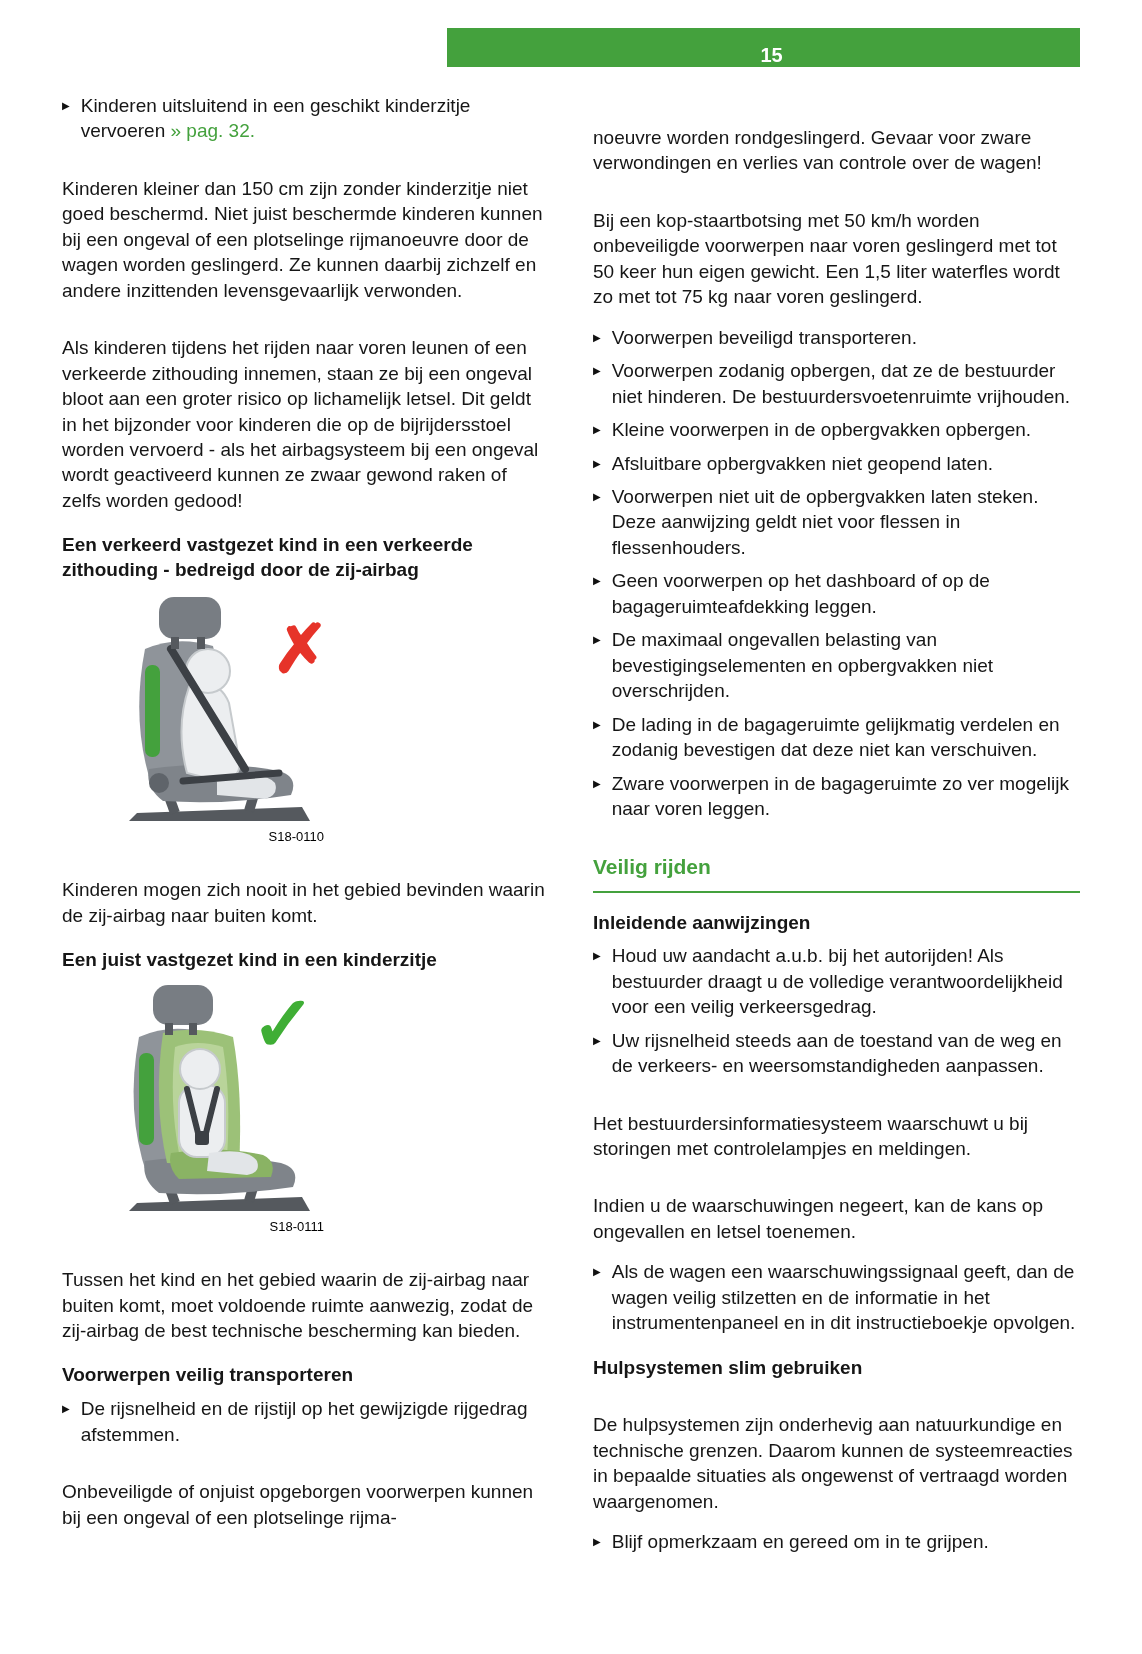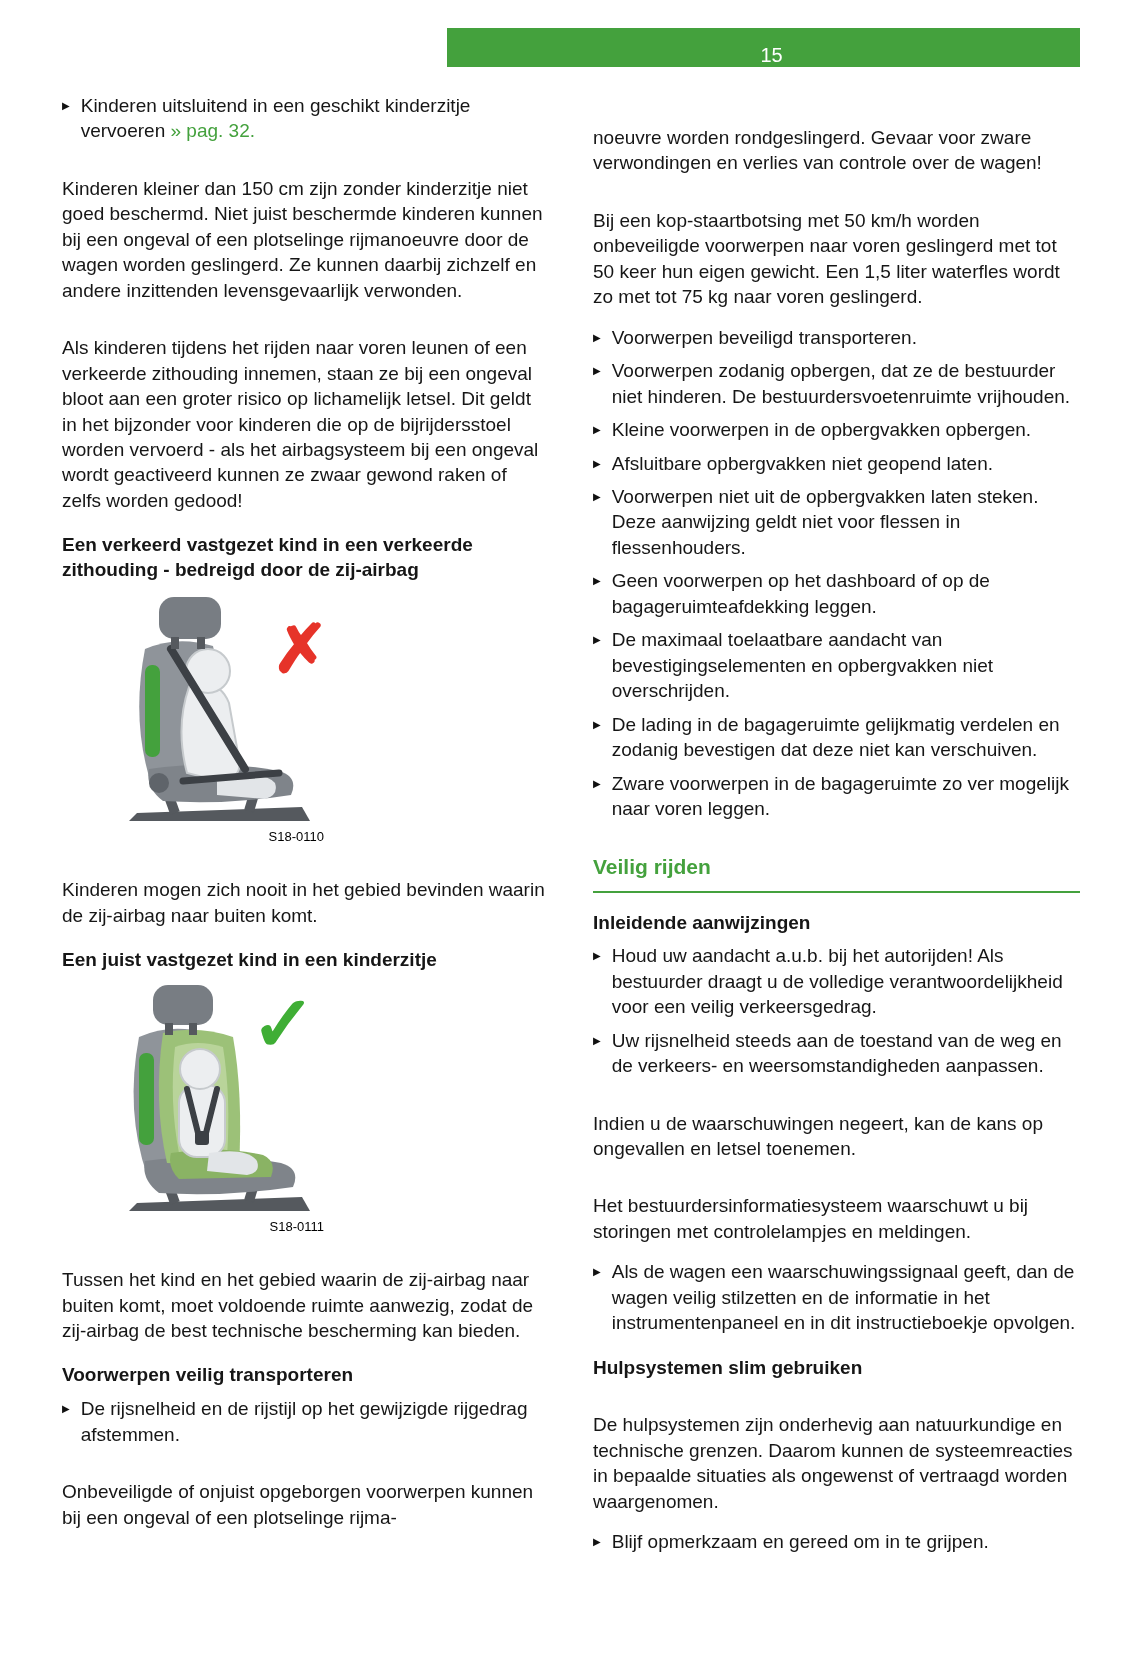"15" .hb-page { font-weight: 400 -> 700 }
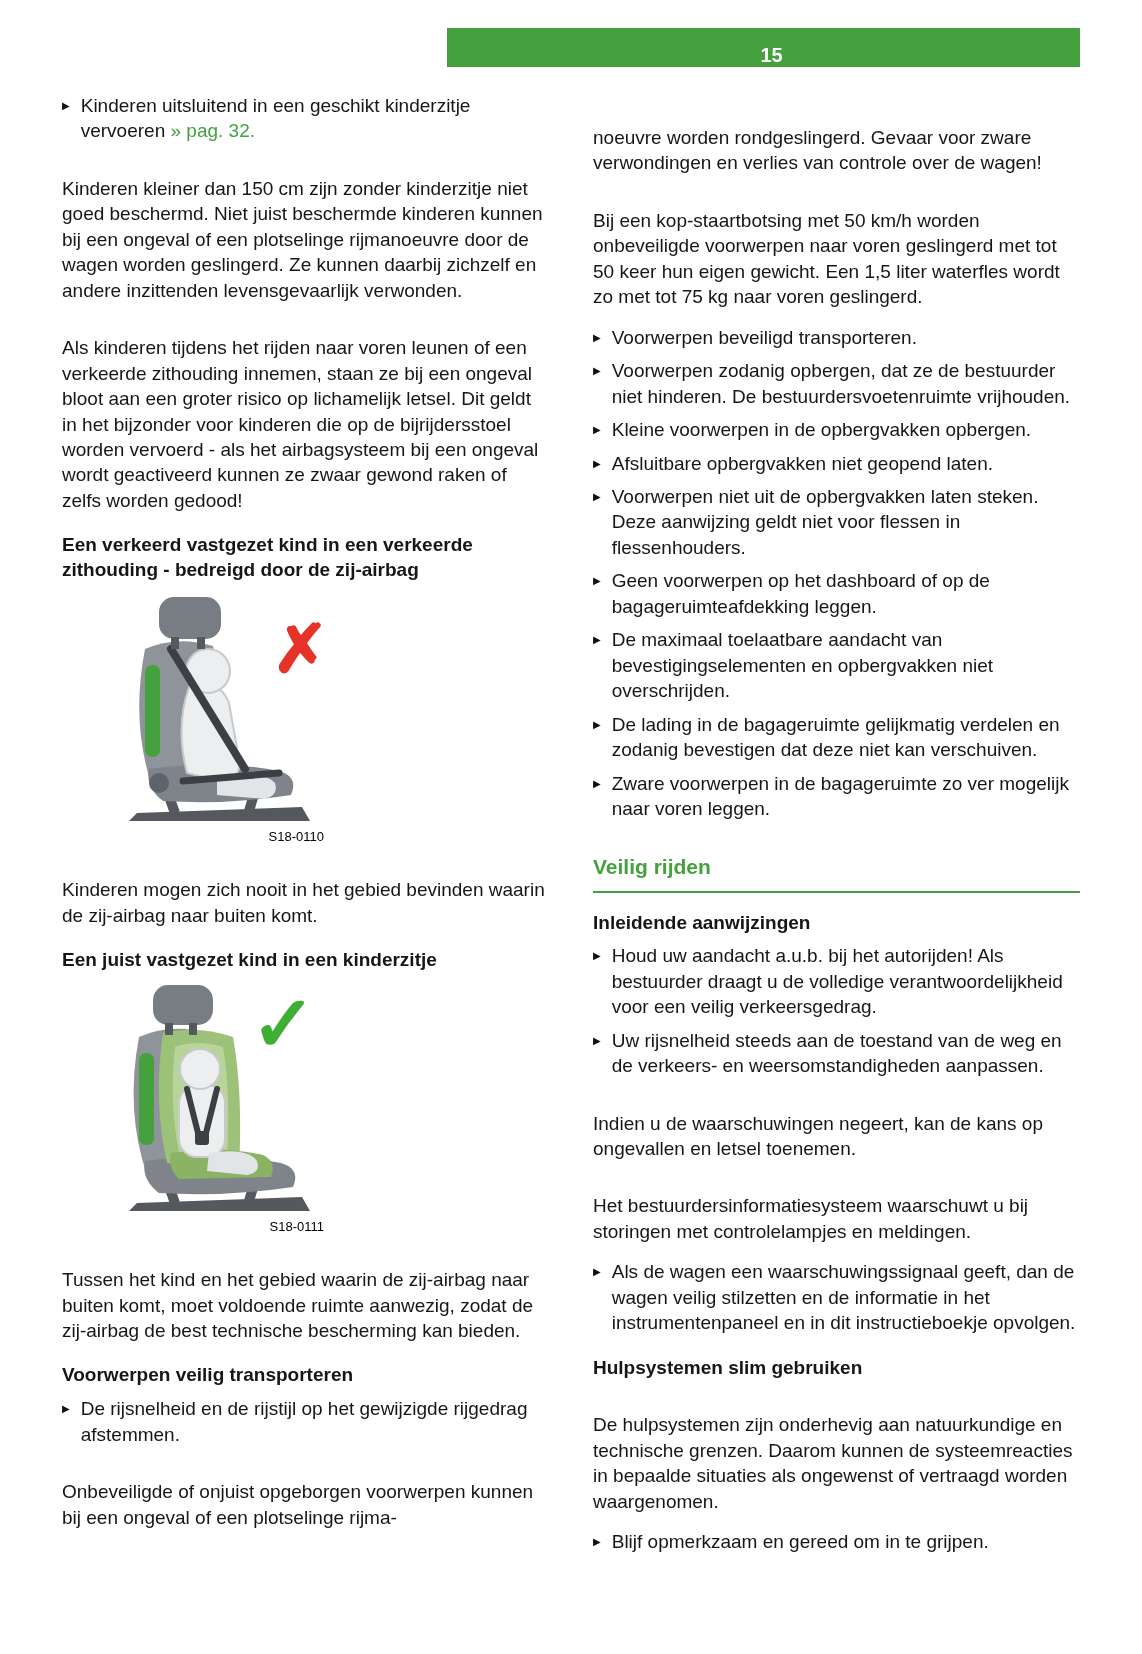"De maximaal toelaatbare aandacht van" span.btext { text: toelaatbare aandacht -> ongevallen belasting }
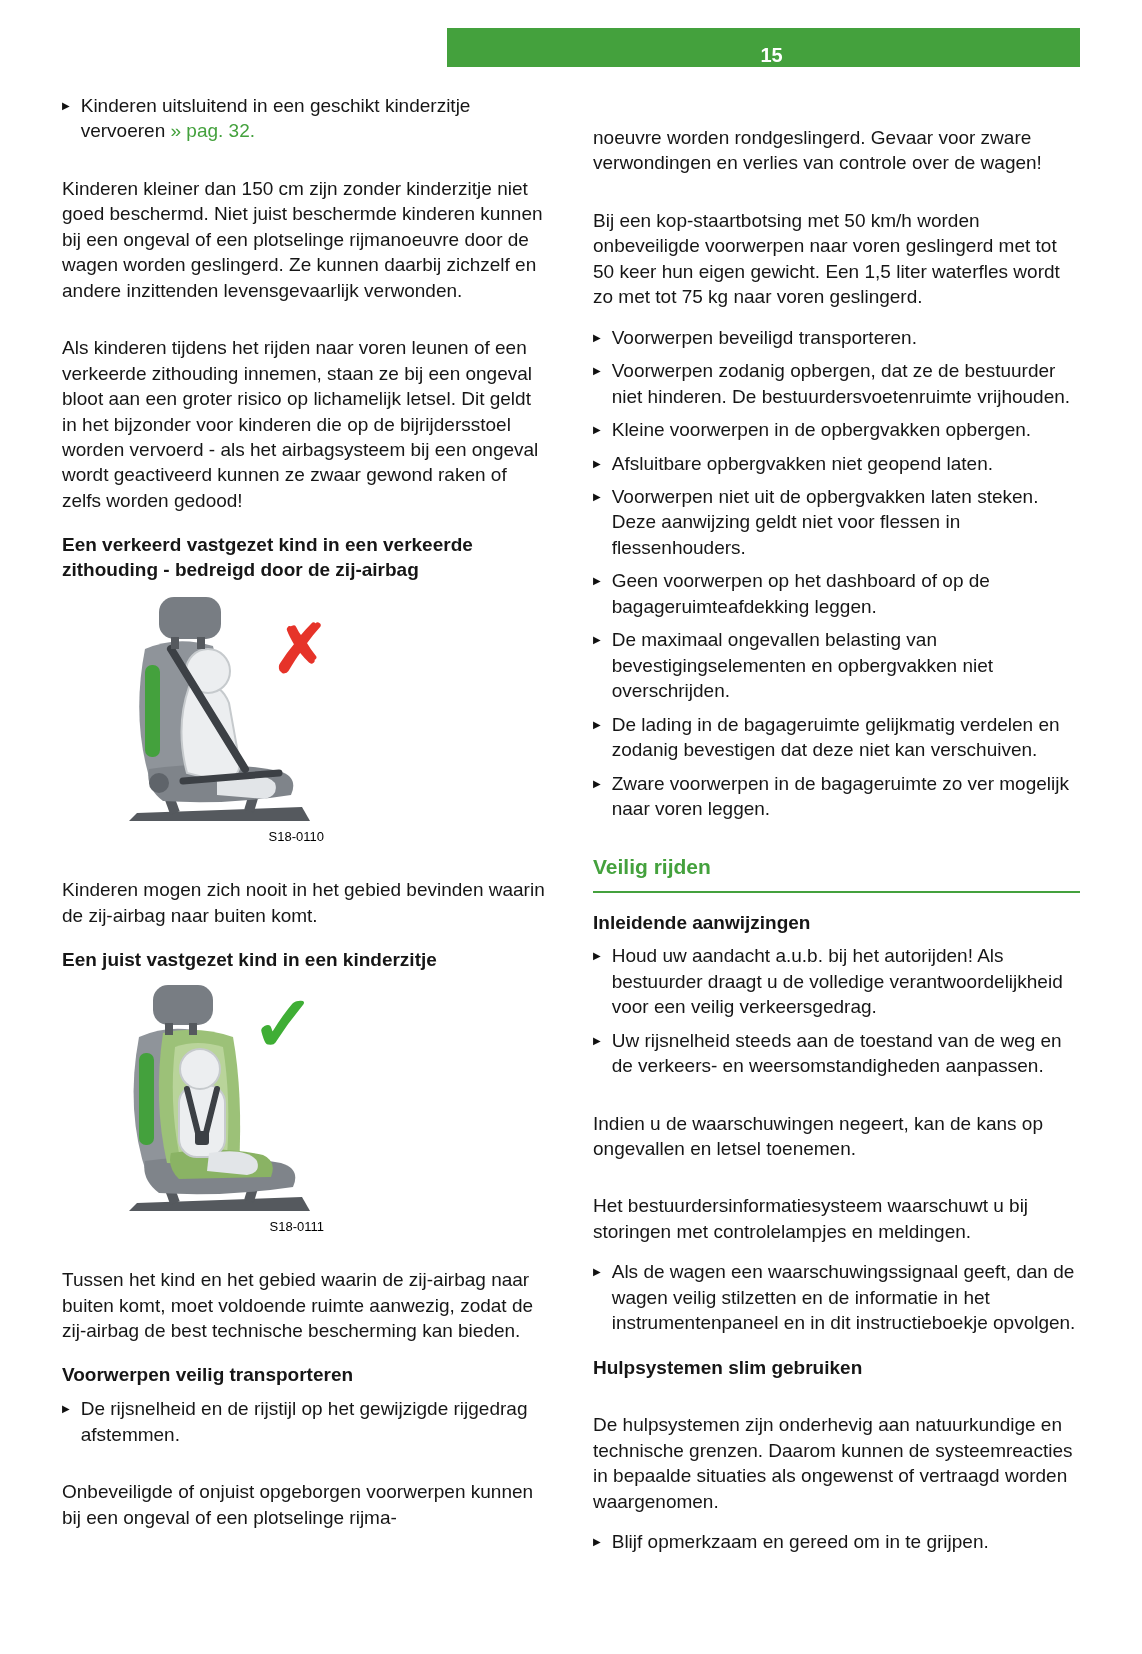"Indien u de waarschuwingen negeert," p.para { order: before "Het bestuurdersinformatiesysteem" -> after "Het bestuurdersinformatiesysteem" }
